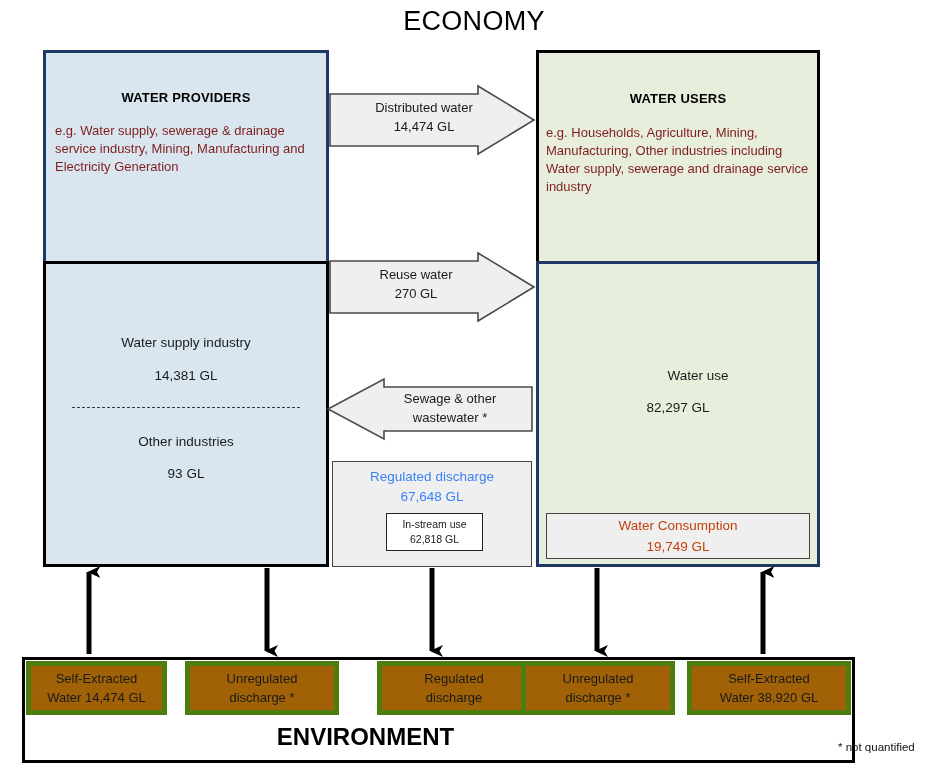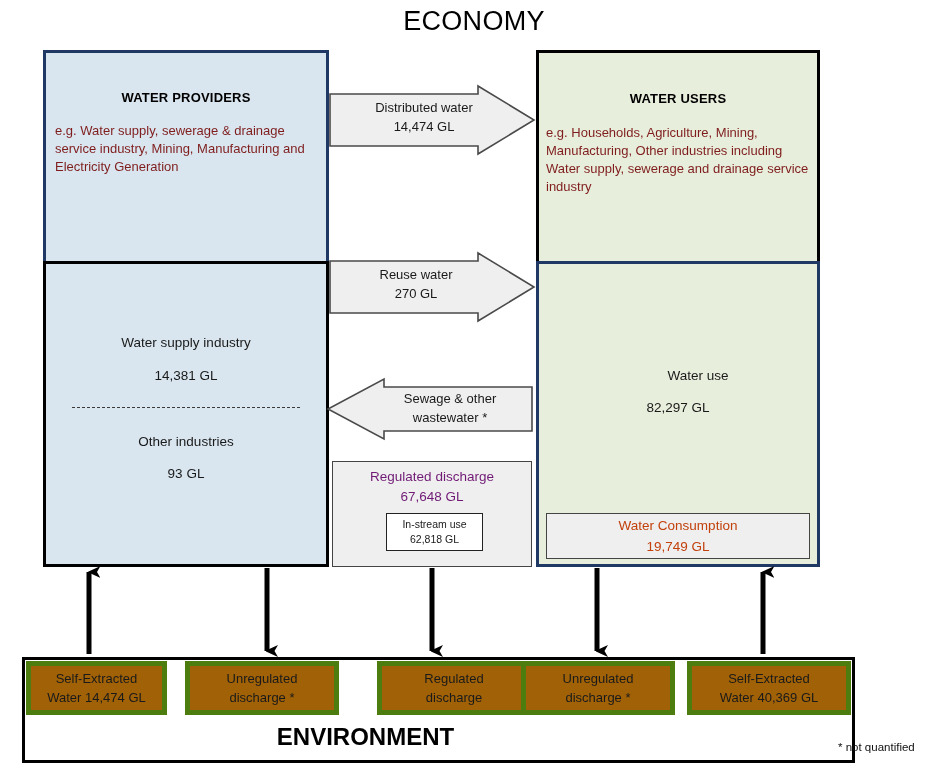"Regulated discharge" .regdis-text { color: #701a75 -> #3b82f6 }
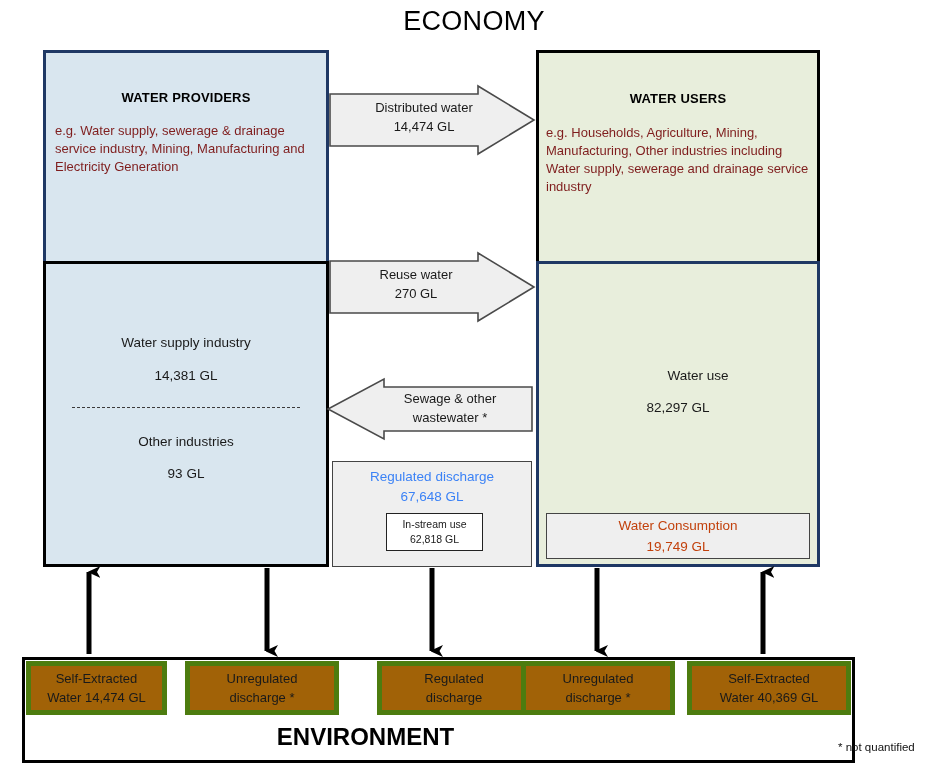"Water 40,369 GL" span { text: 40,369 -> 38,920 }
